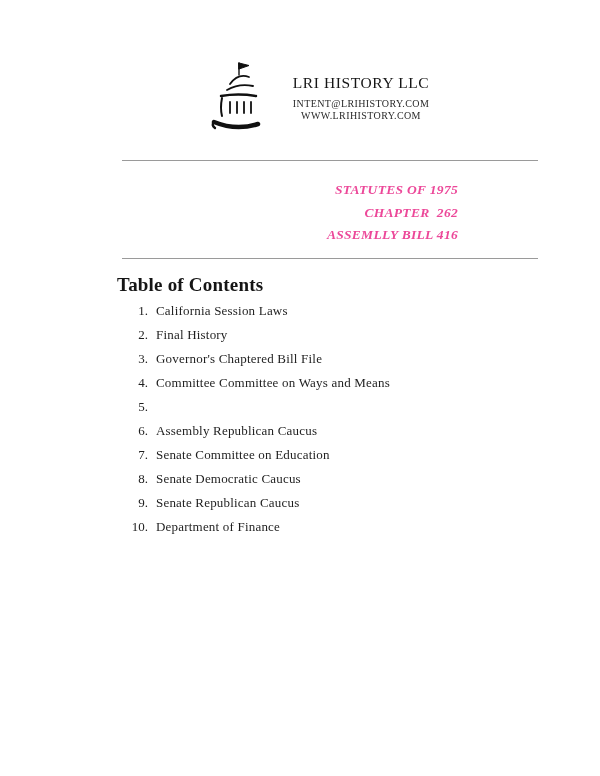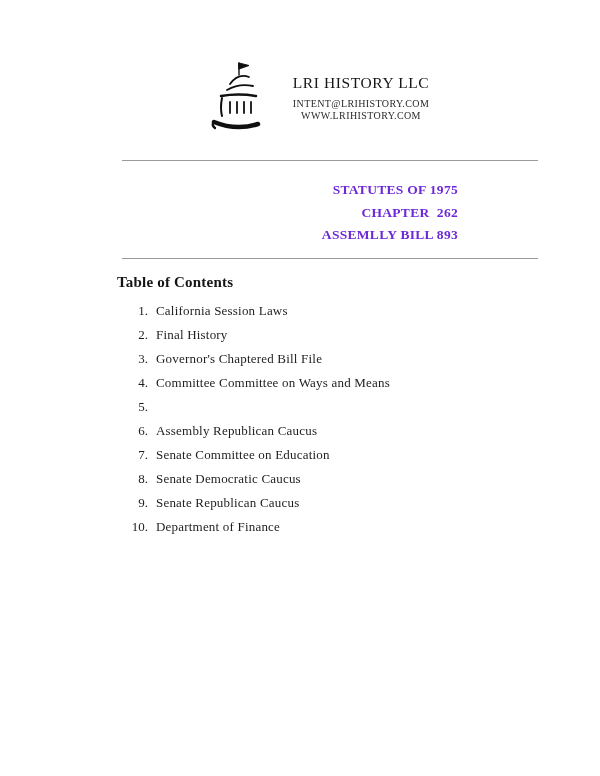"STATUTES OF 1975" .title-line { color: #6d28d9 -> #ec4899; font-style: none -> italic }
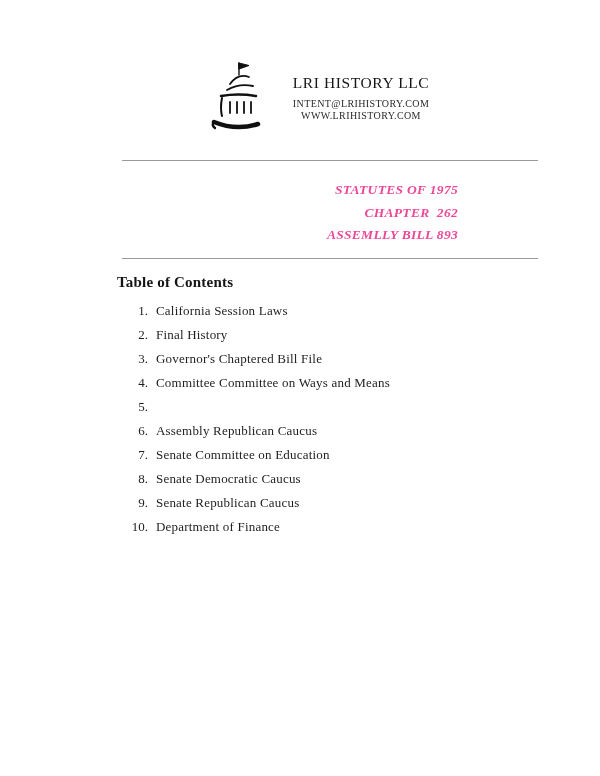"ASSEMLLY BILL 893" div.title-line { text: 893 -> 416 }
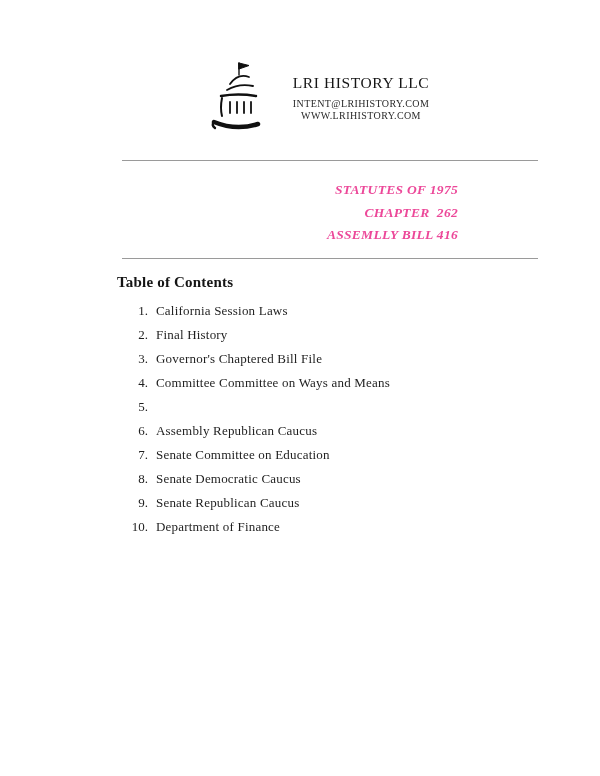"Table of Contents" .toc-heading { font-size: 15px -> 19px }
